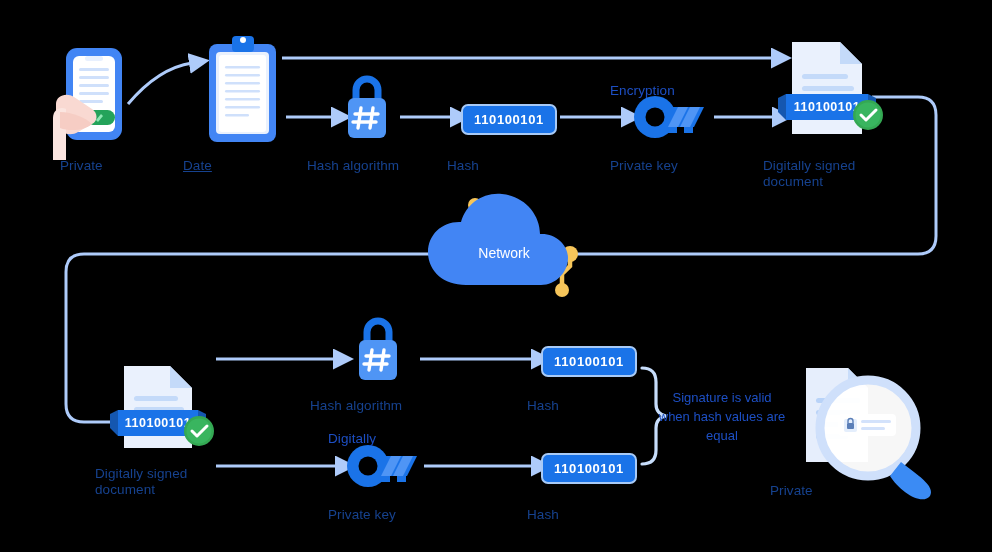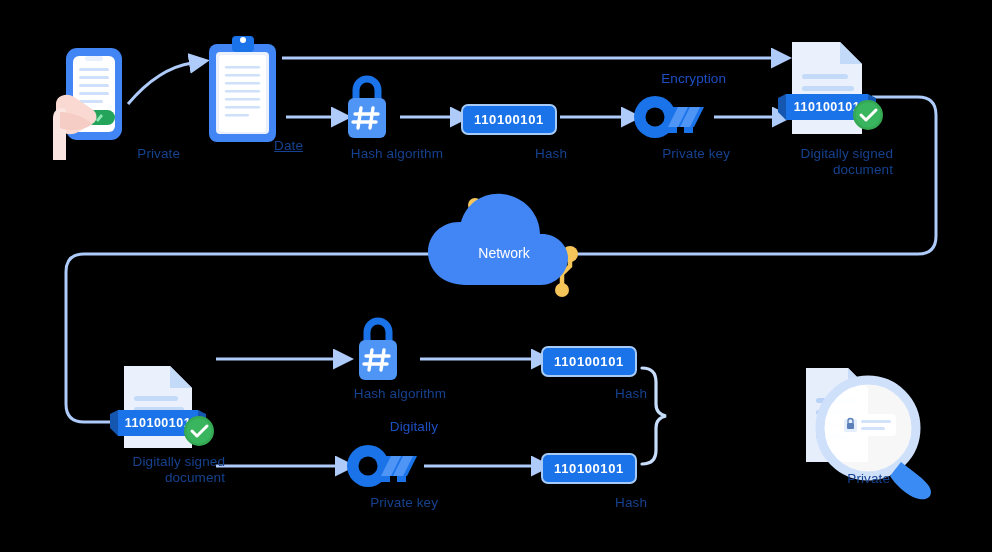"Encryption" .lbl { margin-top: none -> 12px; text-align: right -> left }
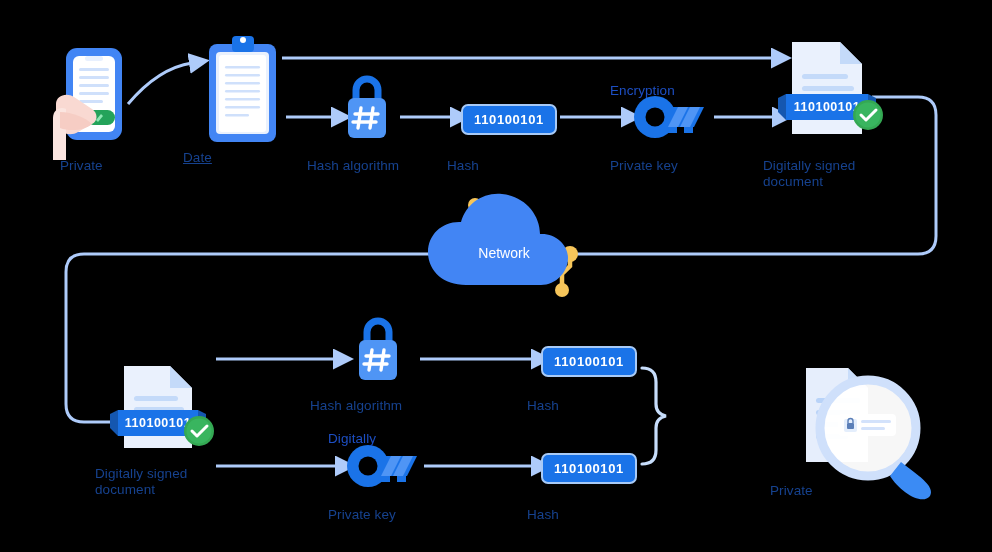"Date" div.lbl { top: 138px -> 146px }
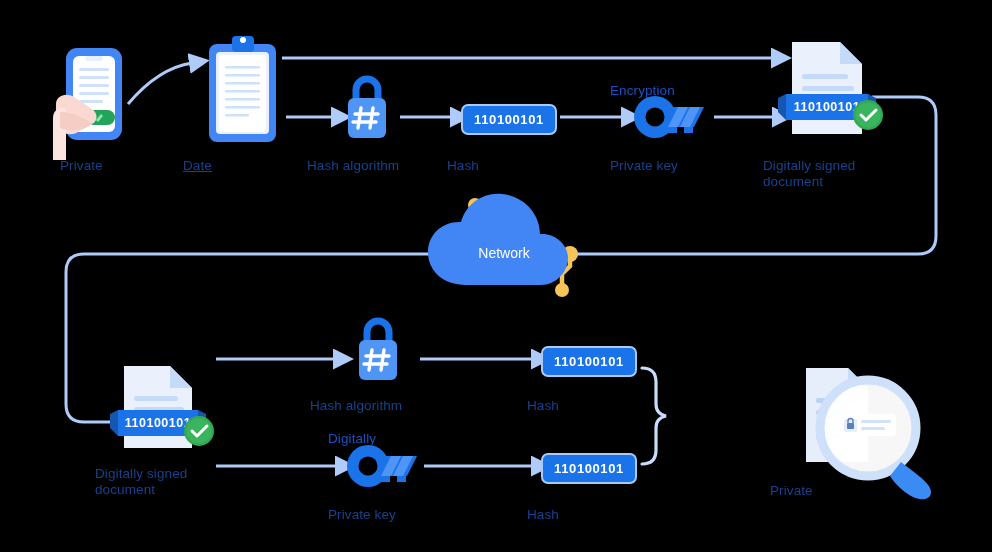"Signature is valid when hash" div.valid-text { html: none -> <div>Signature is valid when hash values are equal</div> }
